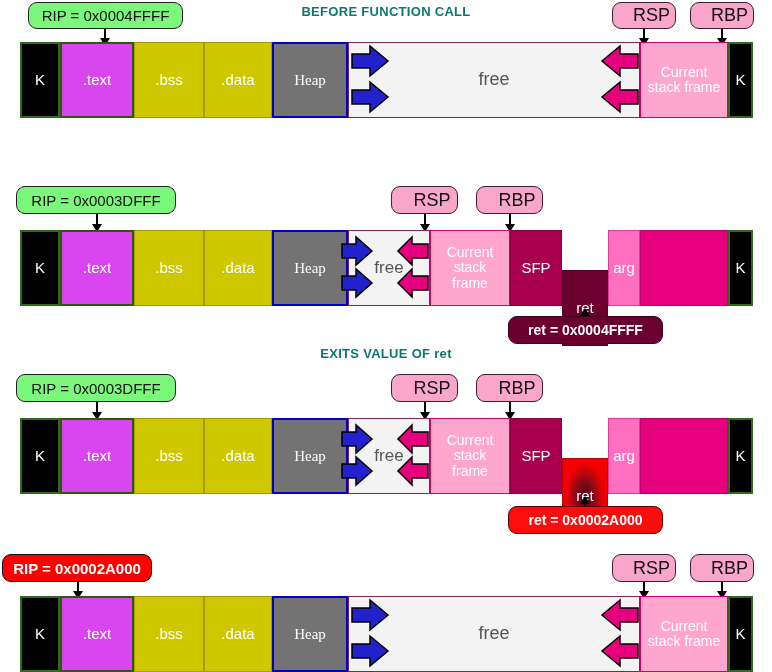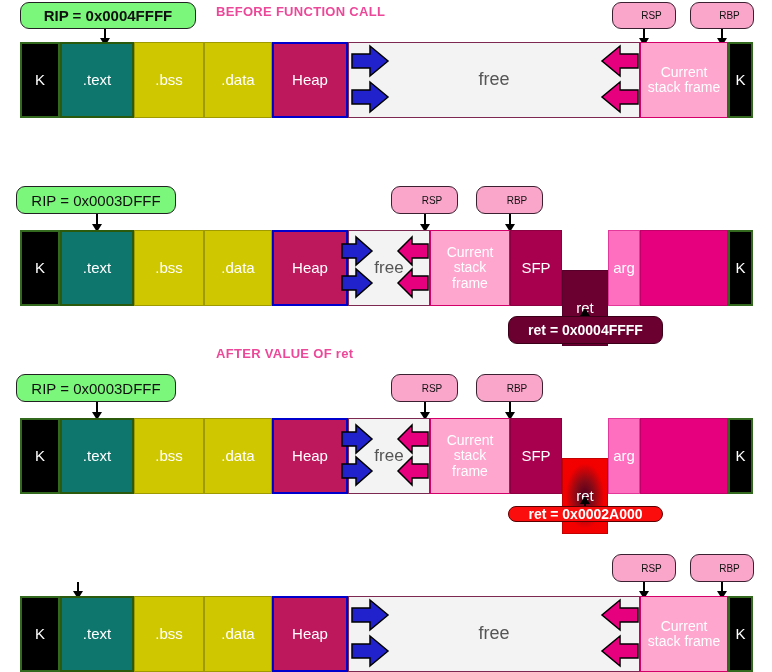"RIP = 0x0004FFFF" div.callout { font-weight: bold -> none; left: 20px -> 28px; width: 176px -> 155px }
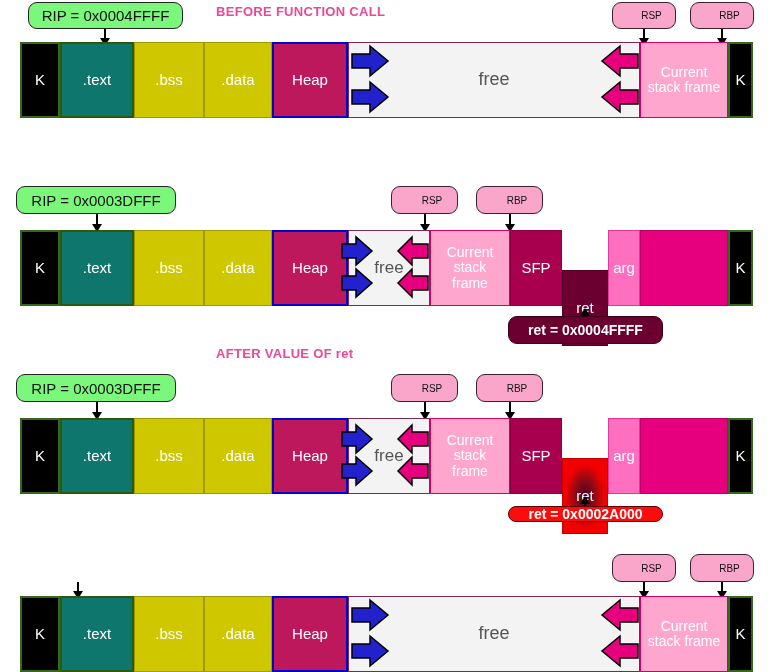"BEFORE FUNCTION CALL" .title { color: #ec4899 -> #0f766e; text-align: left -> center }
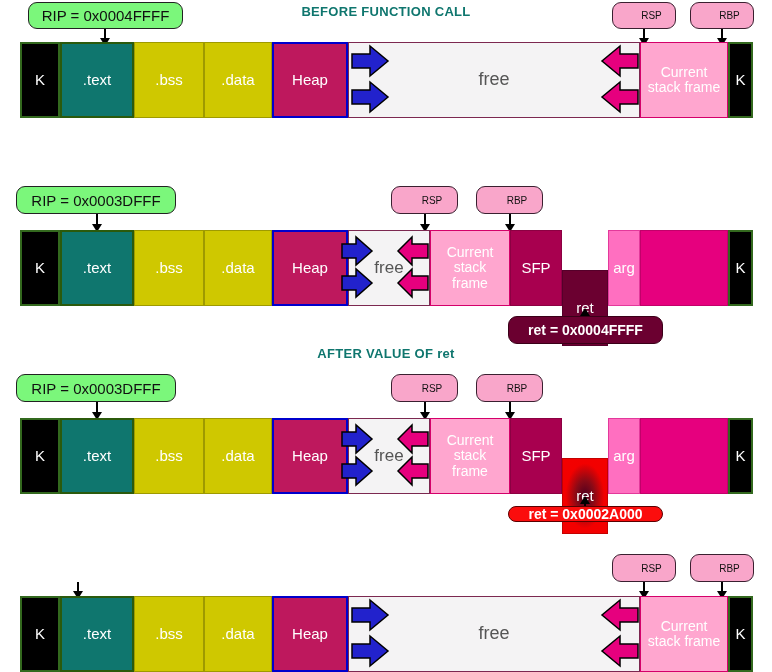"RSP" .callout.pink { font-size: 10px -> 18px }
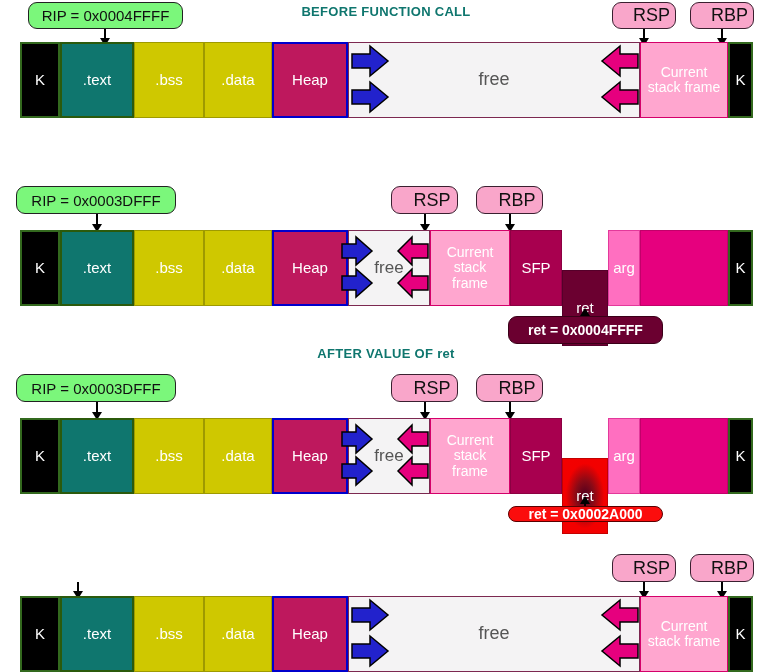".text" .seg.text { background: #0f766e -> #d946ef }
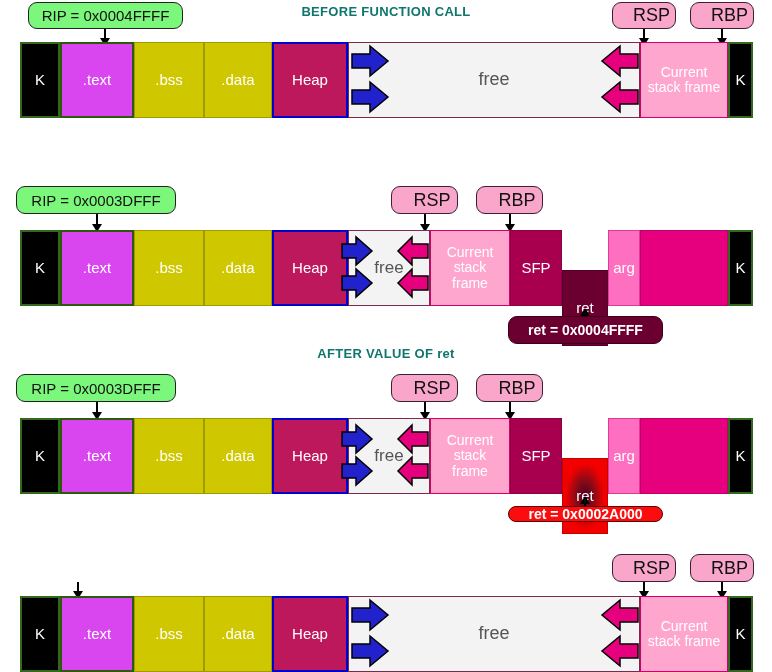"Heap" .seg.heap { background: #be185d -> #737373; font-family: none -> Liberation Serif, serif }
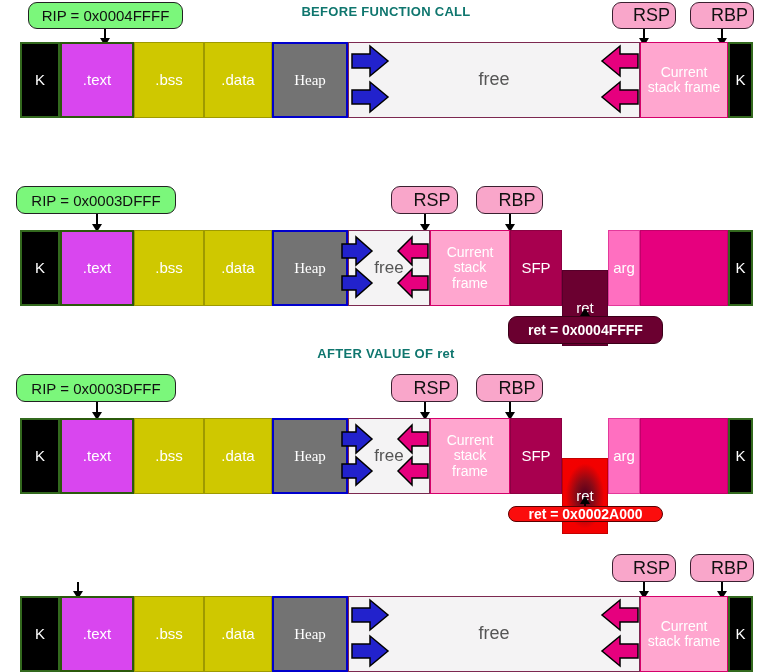"AFTER VALUE OF ret" div.title { text: AFTER -> EXITS }
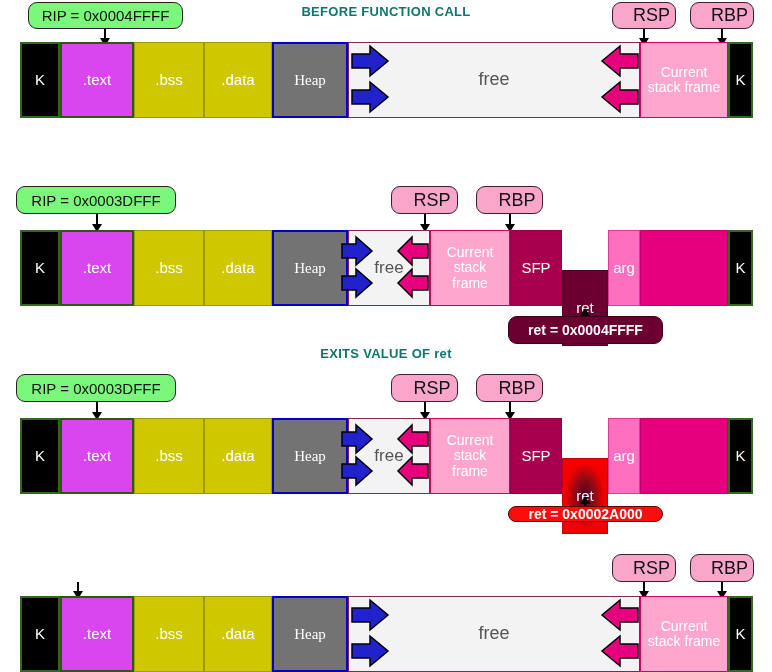"ret = 0x0002A000" div.callout { height: 16px -> 28px }
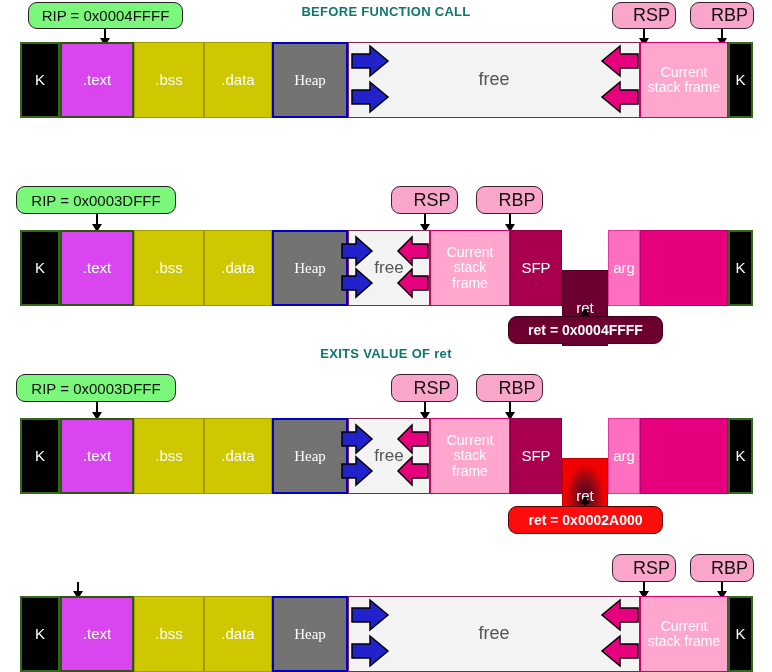"RIP = 0x0002A000" div.callout { html: none -> <div>RIP = 0x0002A000</div> }
